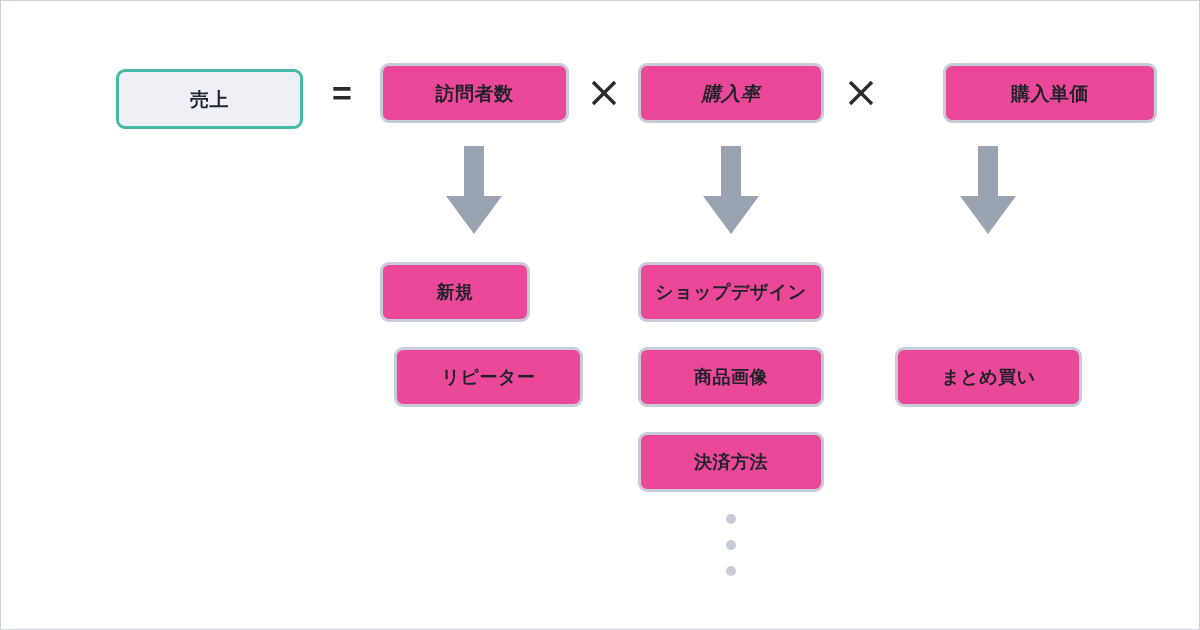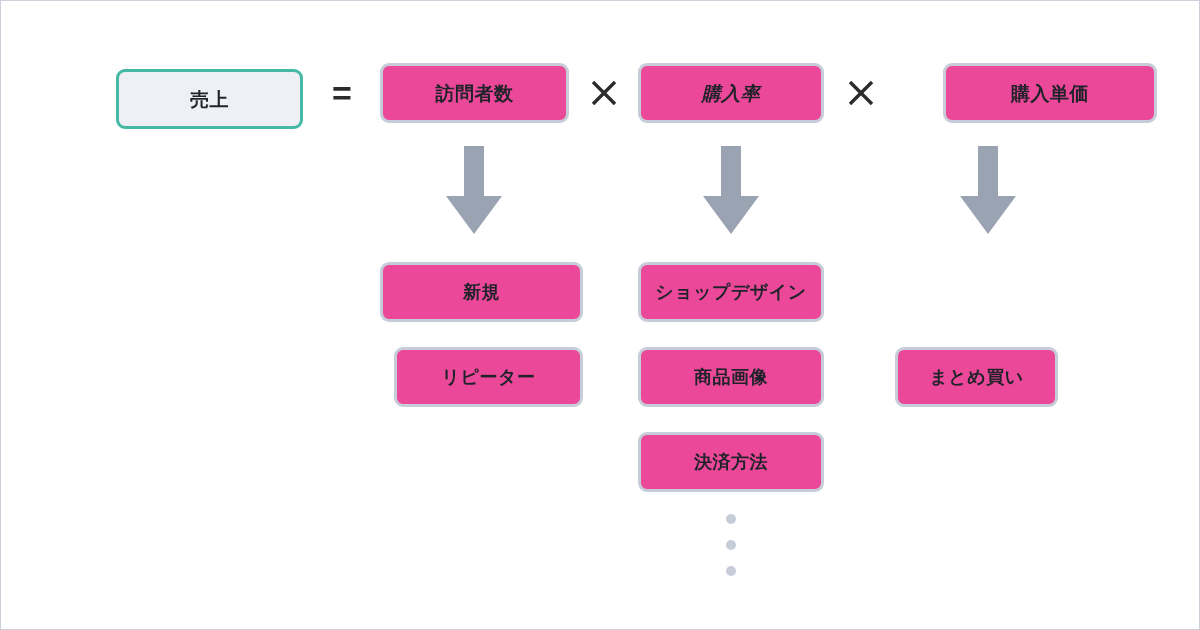"新規" div.node { width: 203px -> 150px }
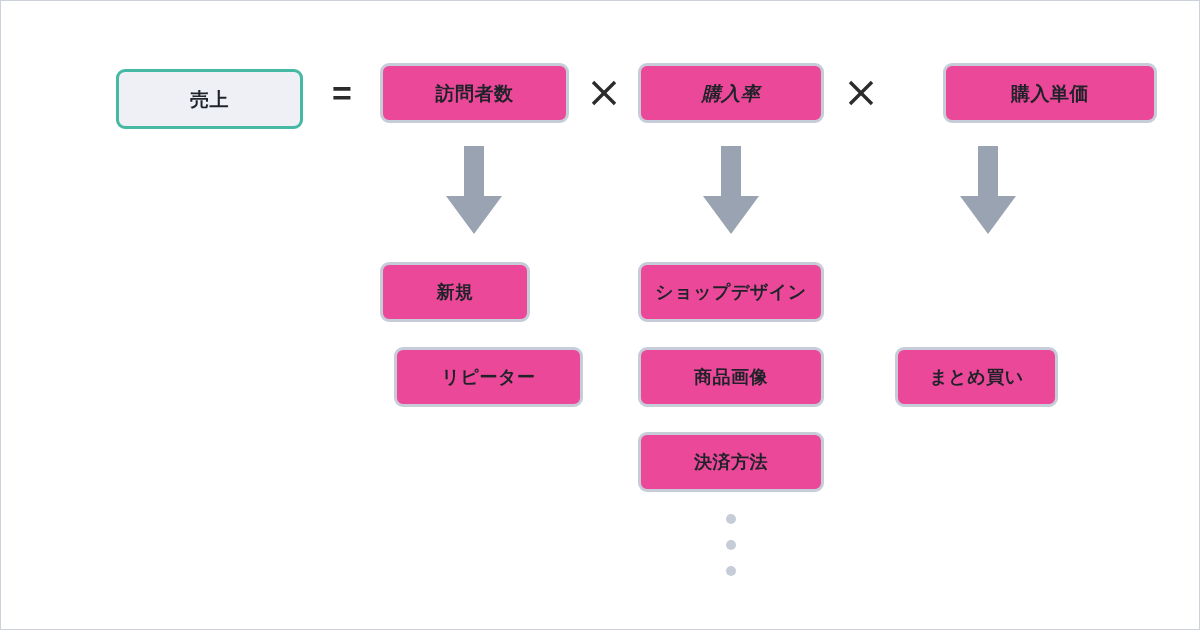"まとめ買い" div.node { width: 163px -> 187px }
